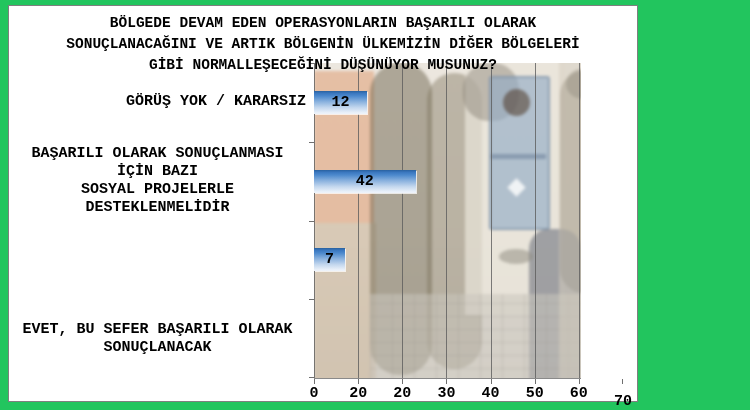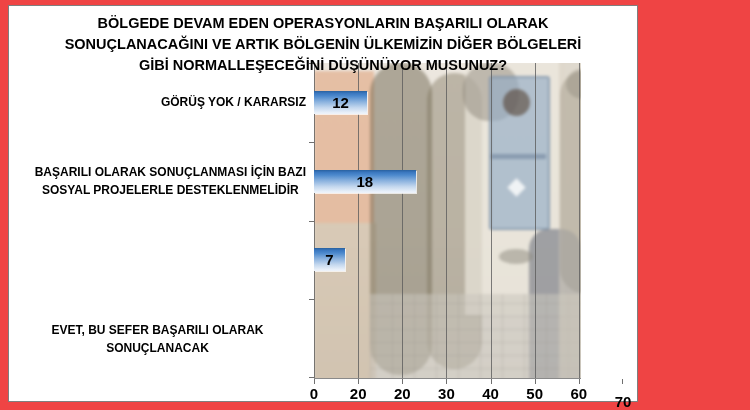"BÖLGEDE DEVAM EDEN OPERASYONLARIN" .canvas { background: #ef4444 -> #22c55e; font-family: Liberation Sans, sans-serif -> Liberation Mono, monospace }
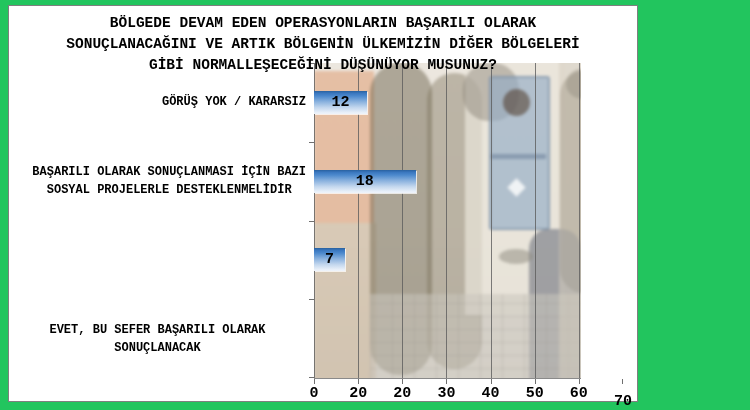"GÖRÜŞ YOK / KARARSIZ" .cat { font-size: 12px -> 15px }
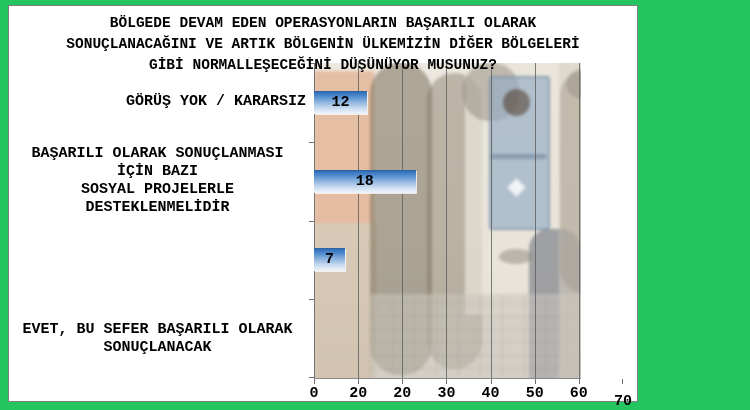"18" div.val { text: 18 -> 42 }
